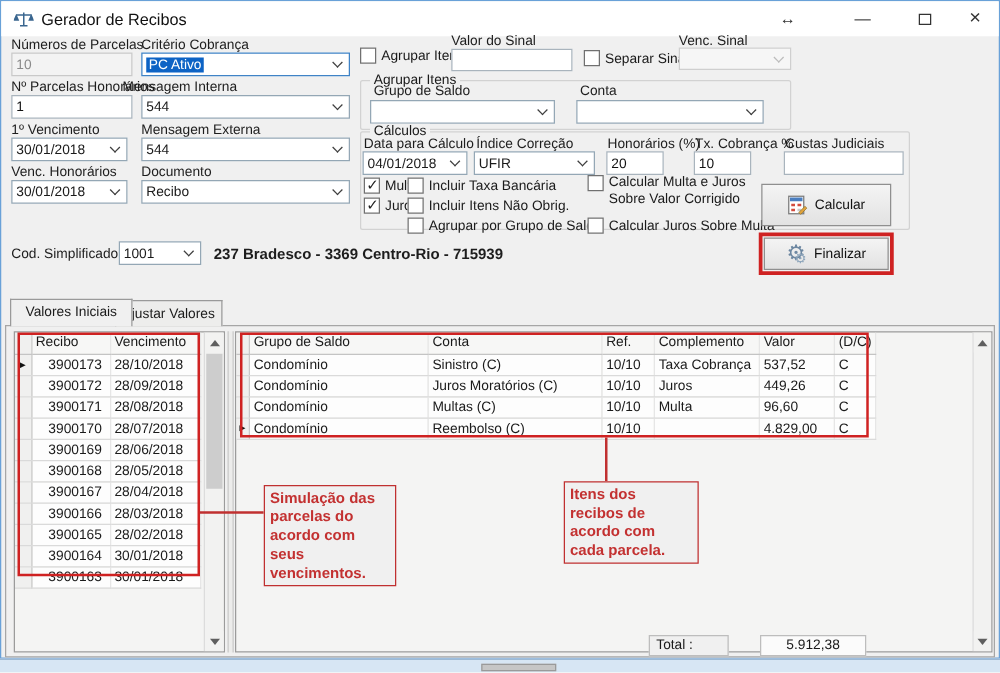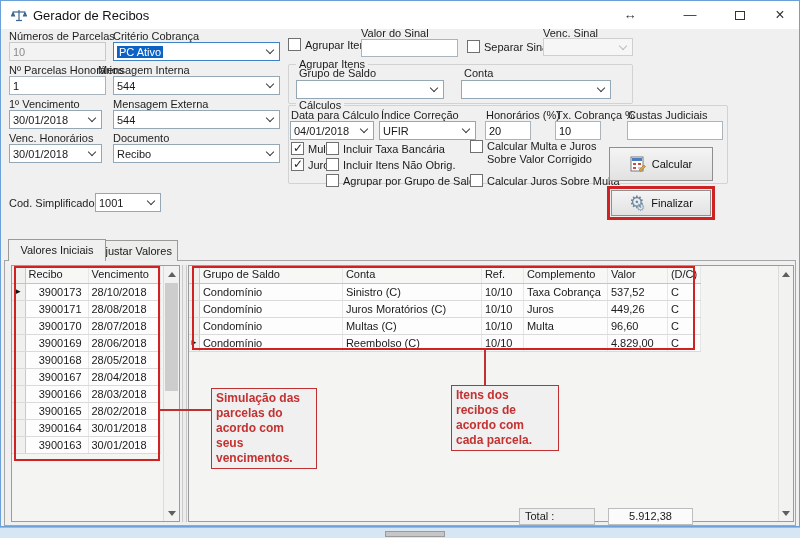"237 Bradesco - 3369 Centro-Rio" span.lbl { html: none -> <span>237 Bradesco - 3369 Centro-Rio - 715939</span> }
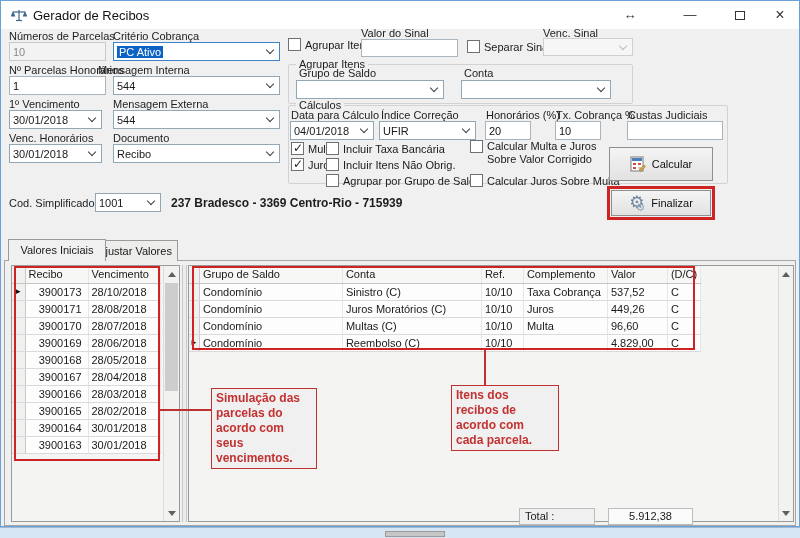"3900172" tr { html: none -> <tr> <td></td> <td>3900172</td> <td>28/09/2018</td> </tr> }
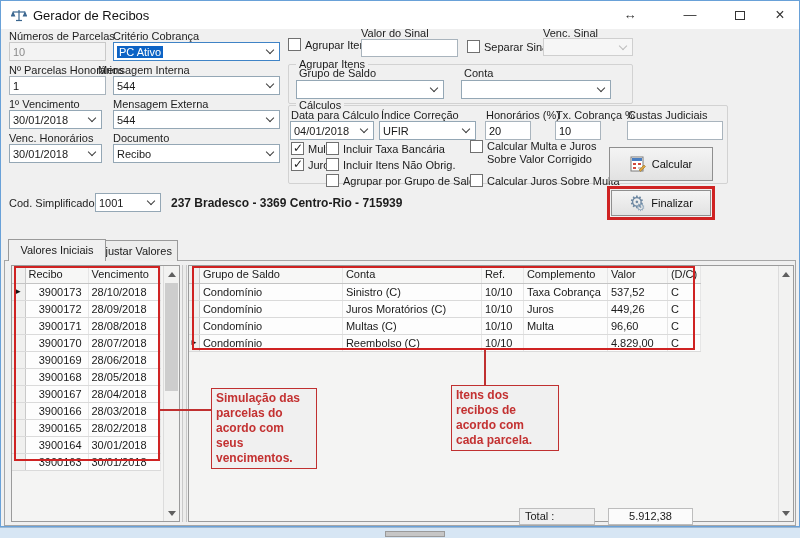"Total :" span.totbox { width: 76px -> 64px }
